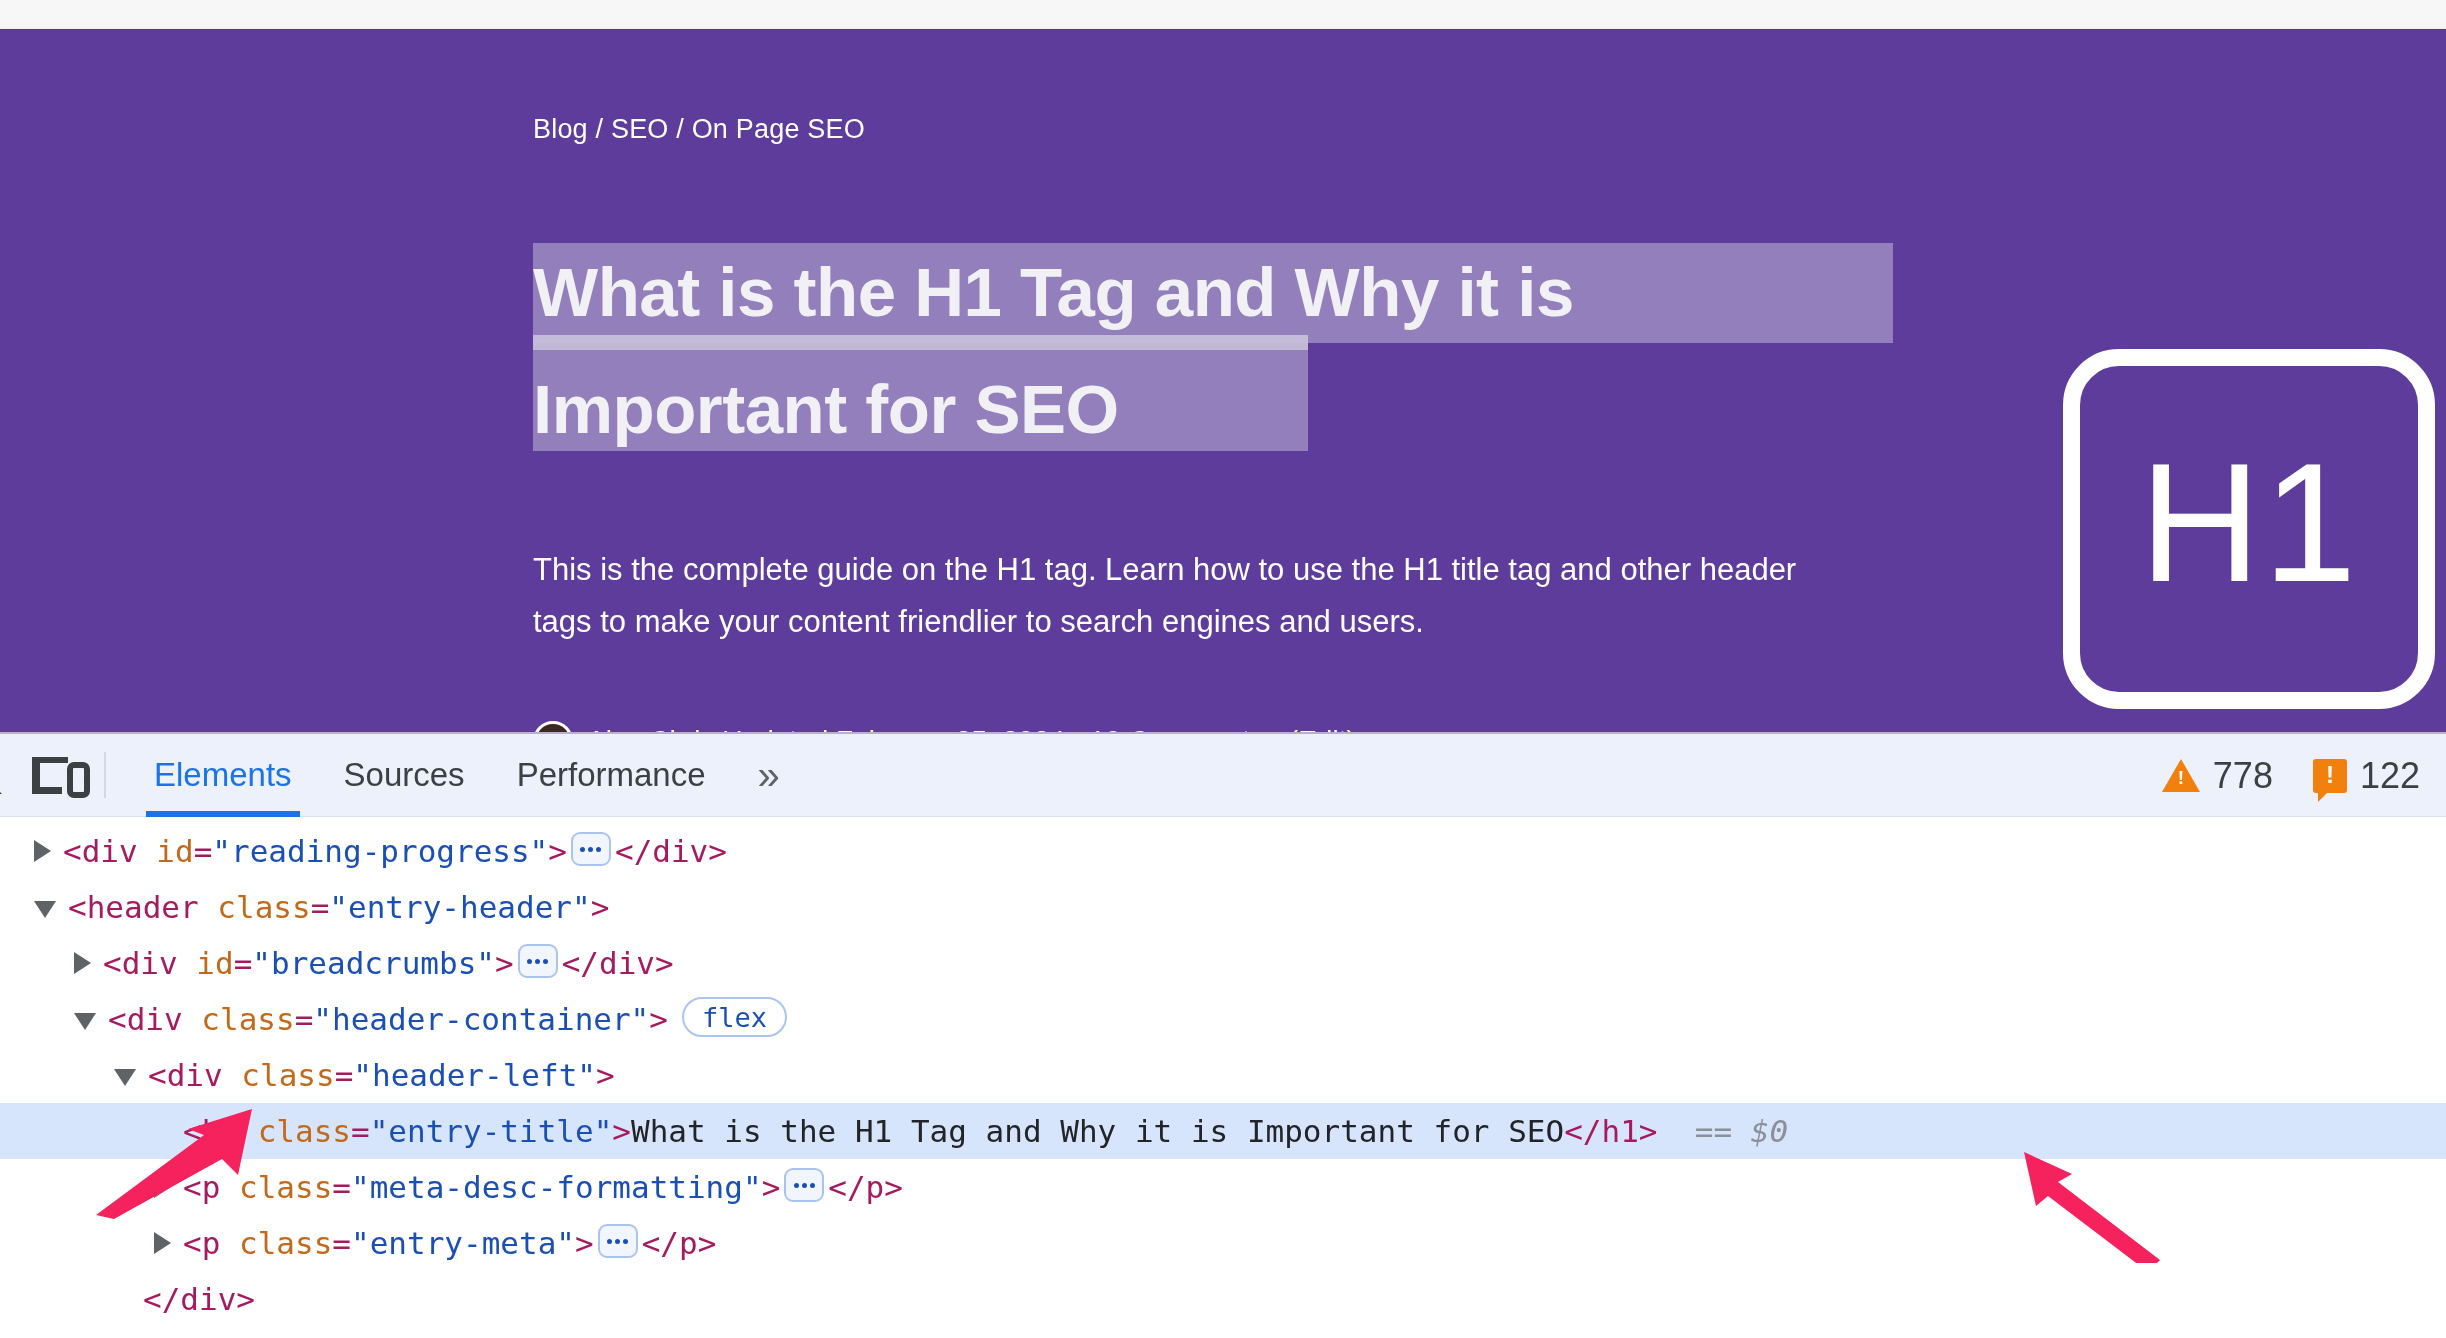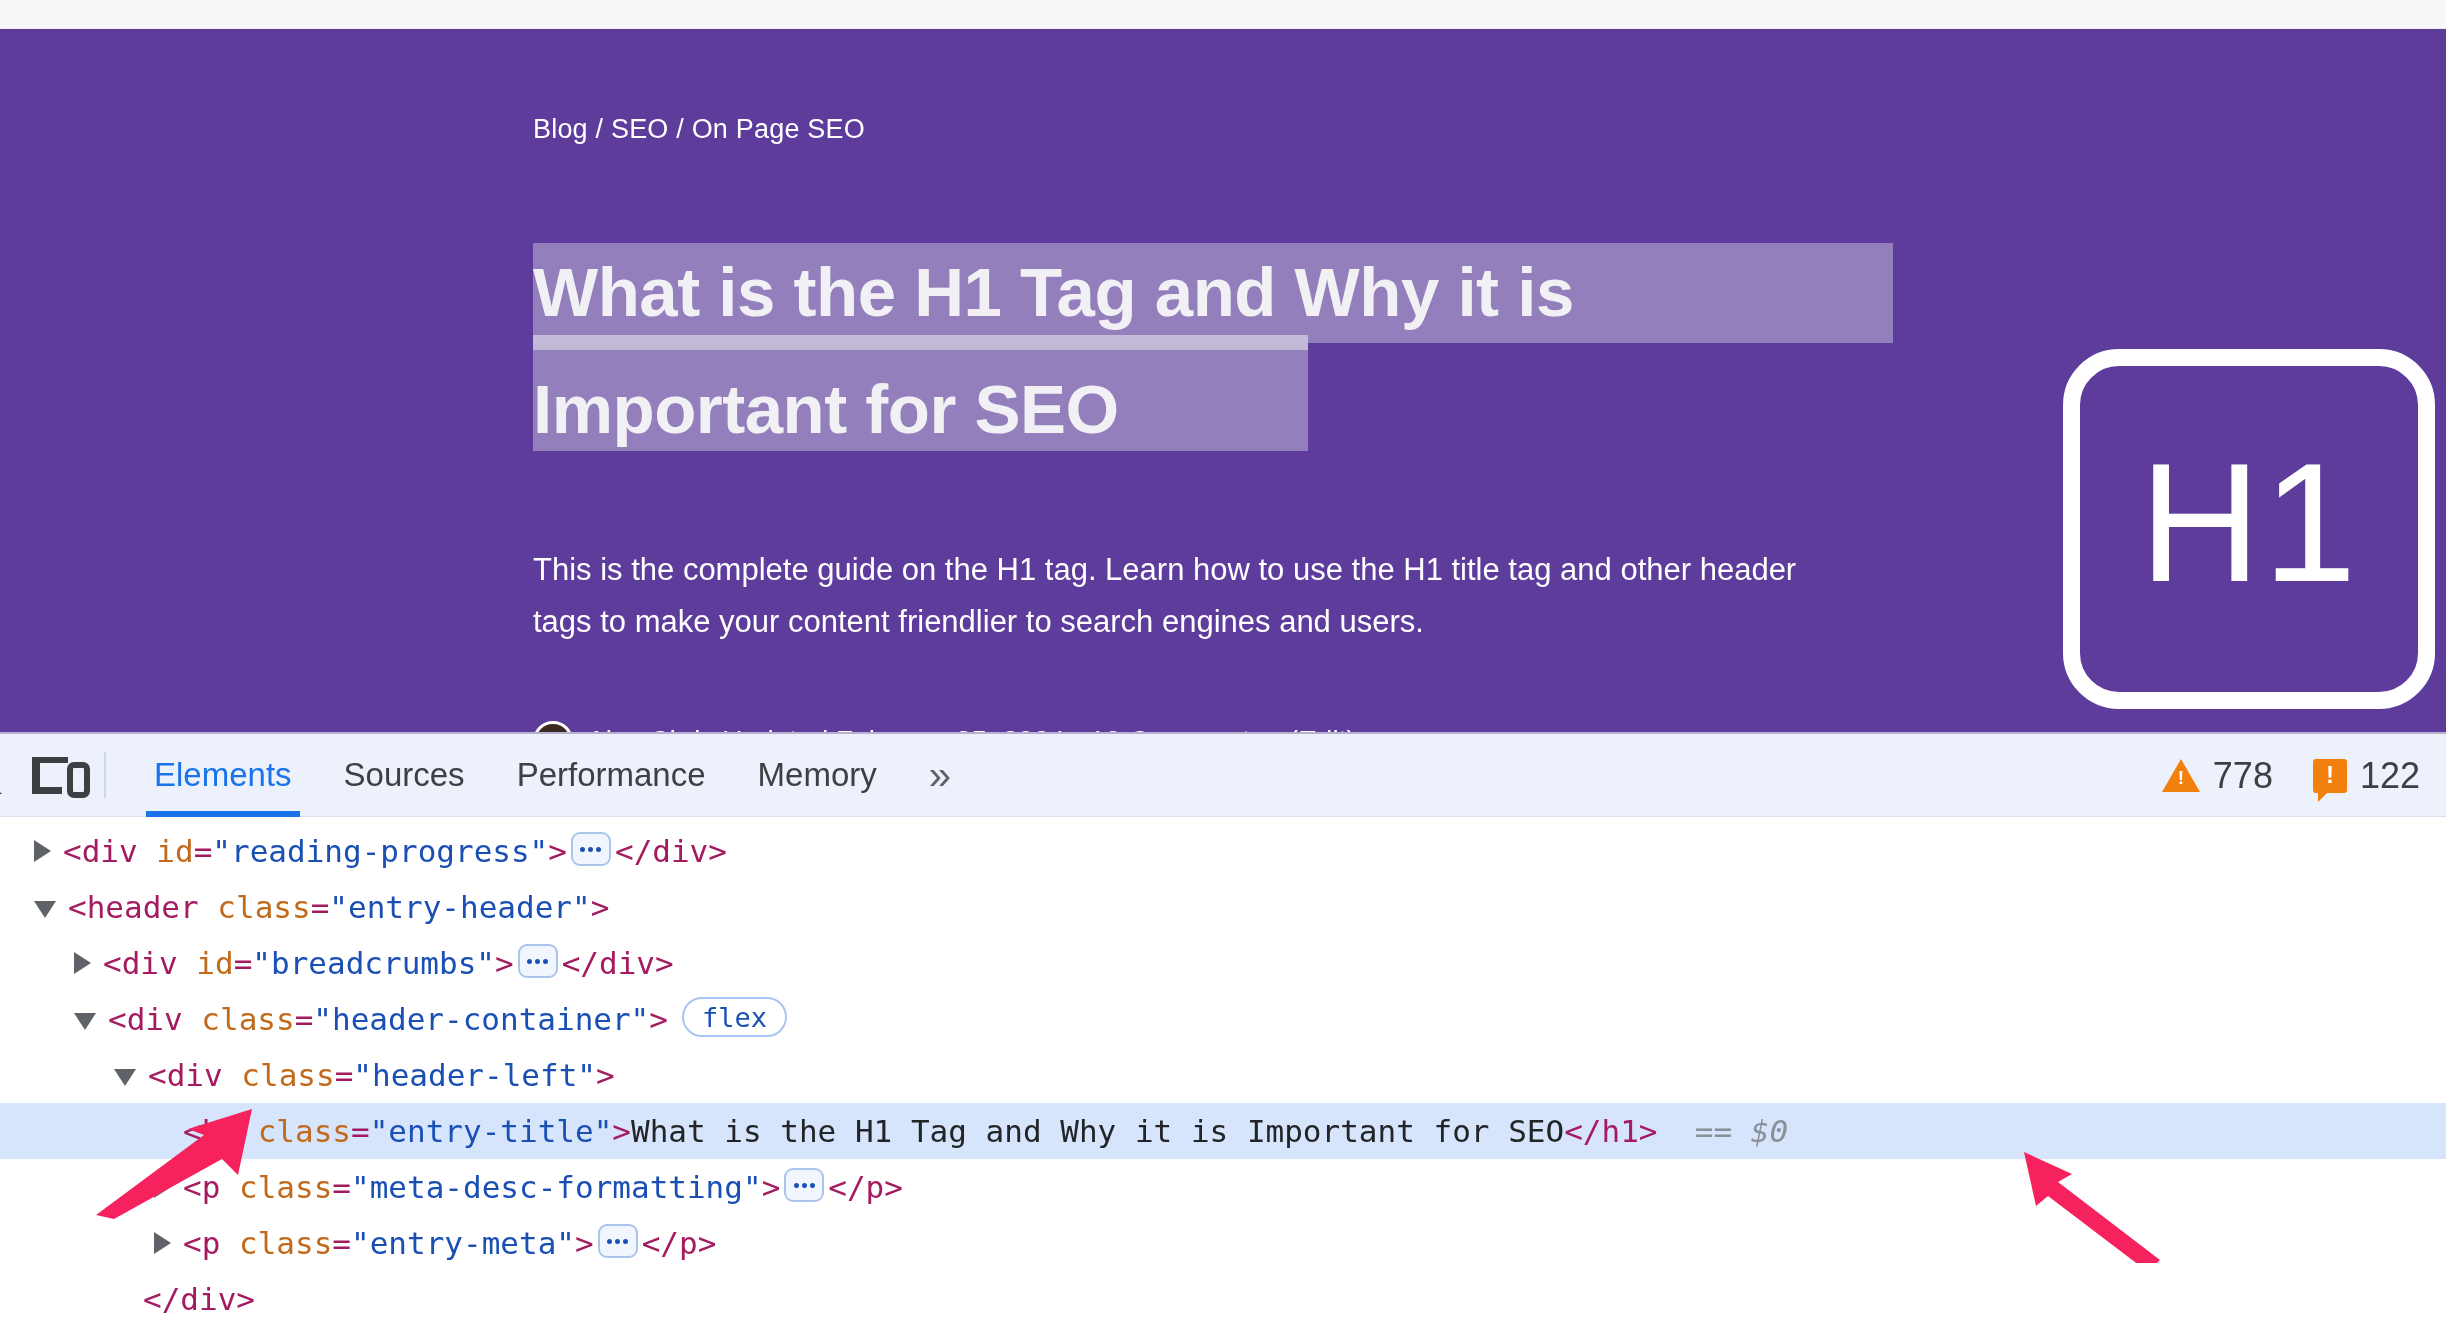"Memory" div.dt-tab { html: <div> <span>Memory</span> </div> -> none }
